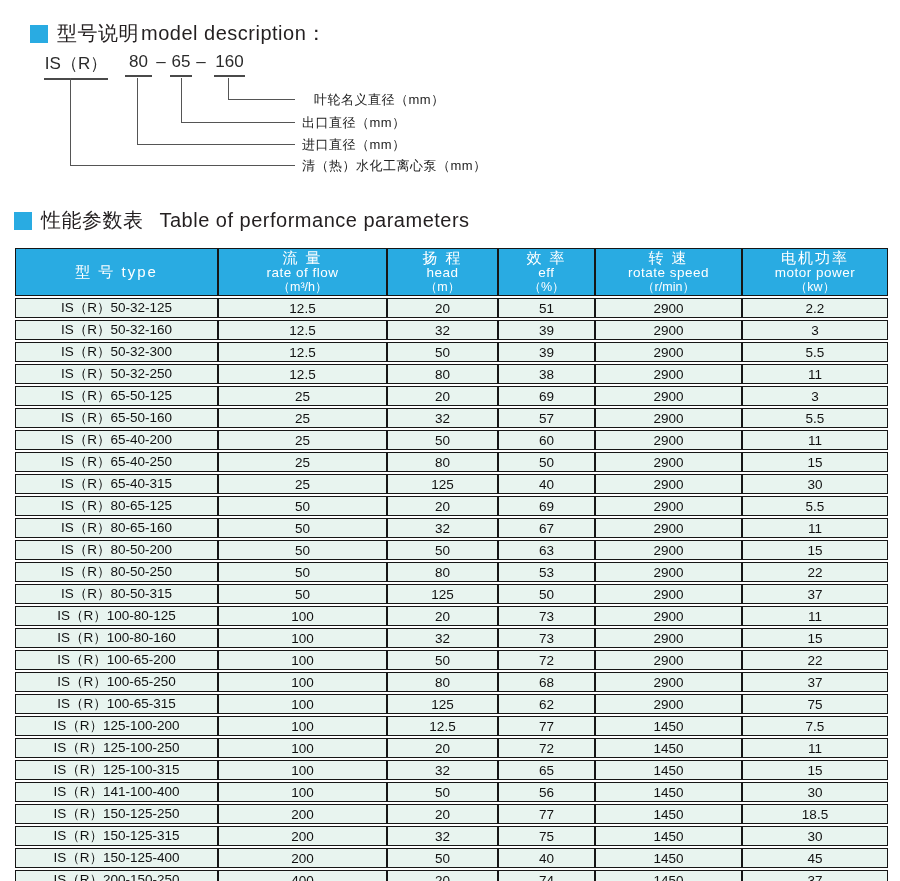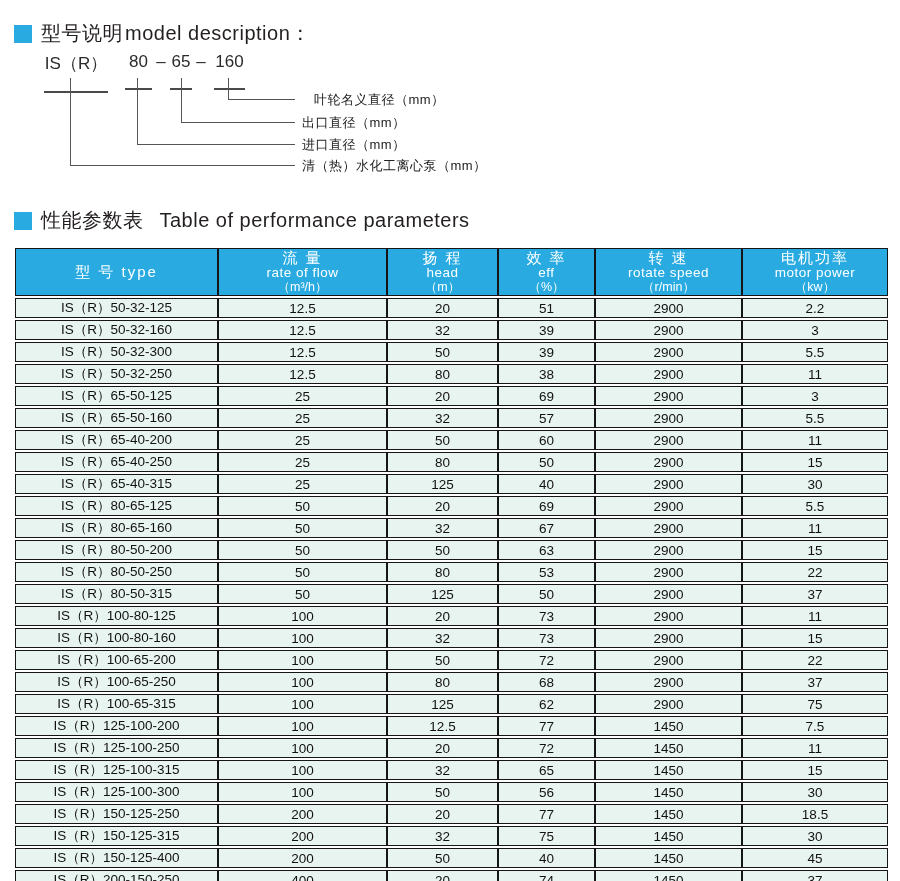"型号说明model description：" div.section-heading { margin-left: none -> 16px }
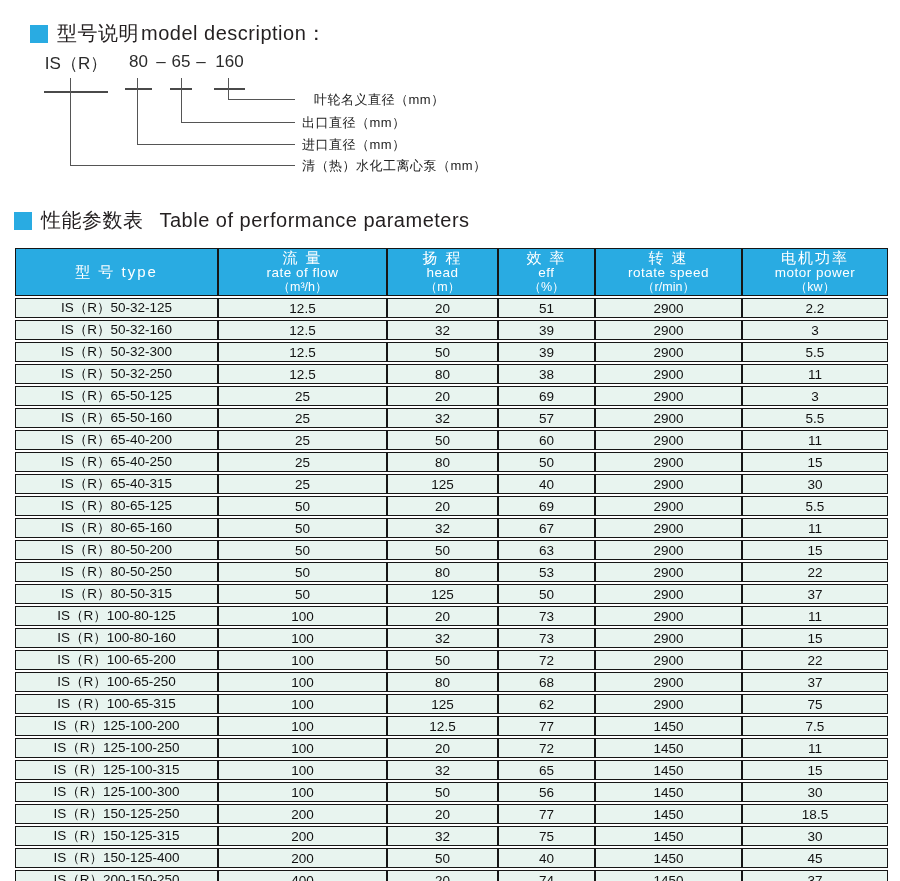"IS（R）" .code-part { padding-bottom: 16px -> 3px }
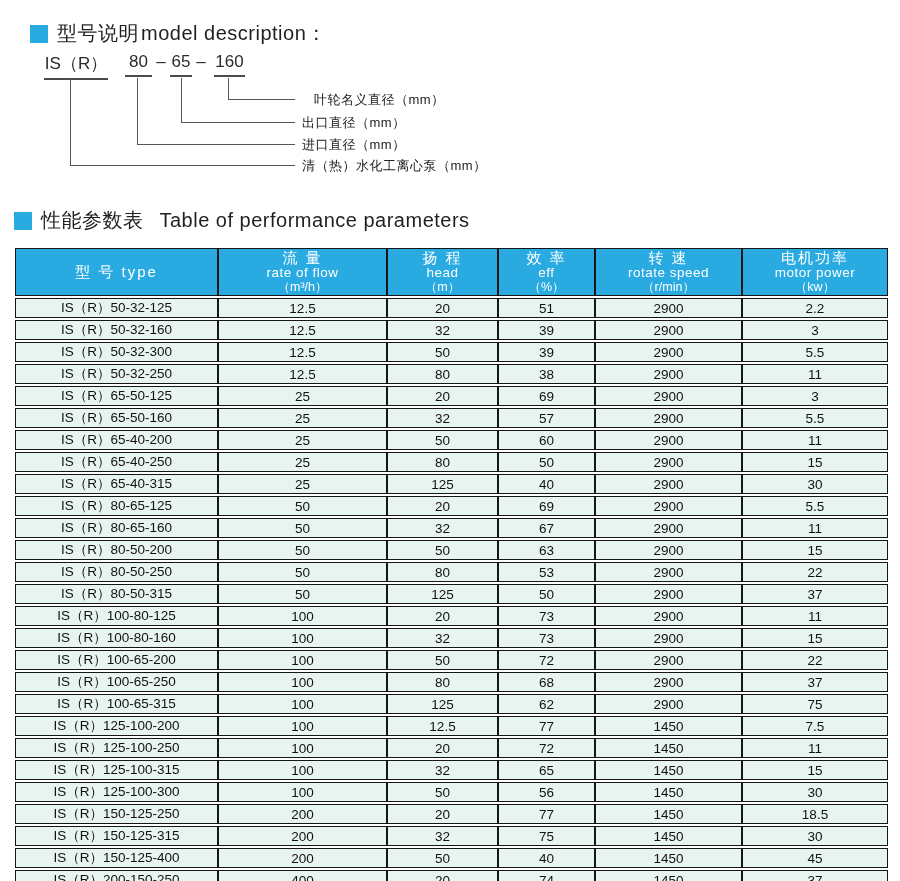"IS（R）125-100-300" td { text: 125-100-300 -> 141-100-400 }
